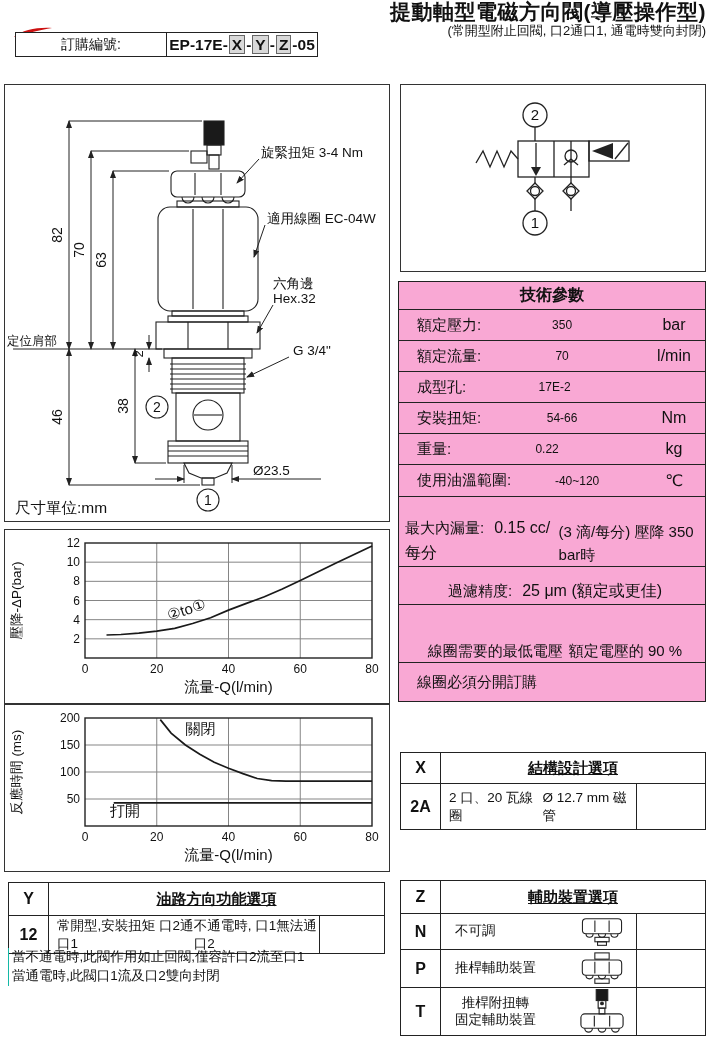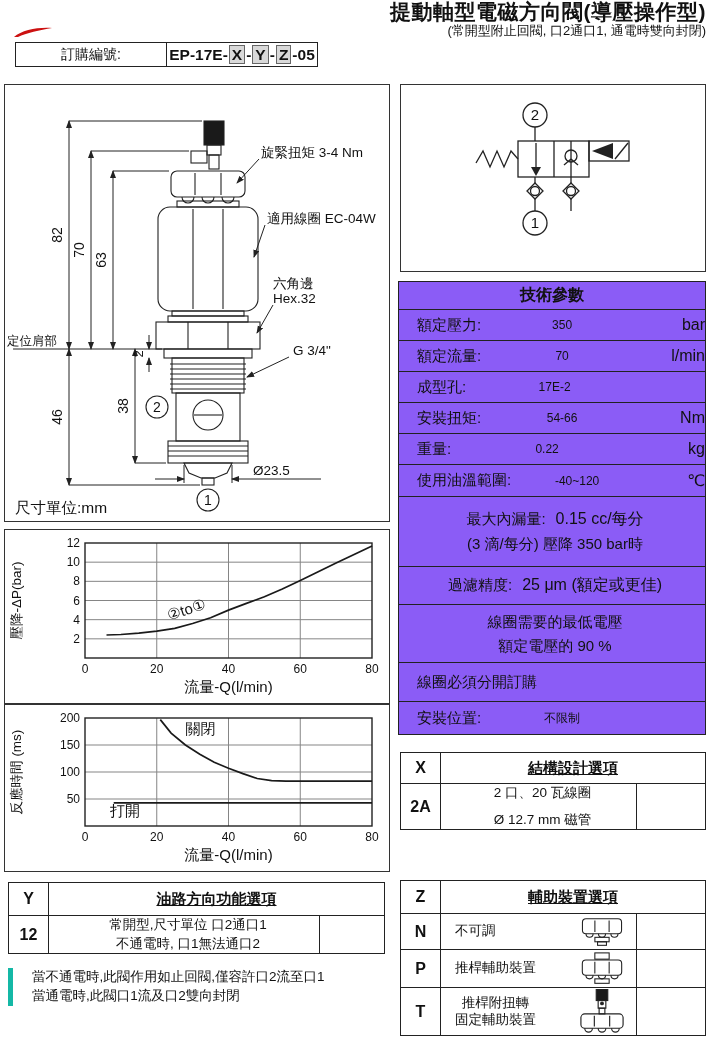"訂購編號:" .order-box { top: 42px -> 32px }
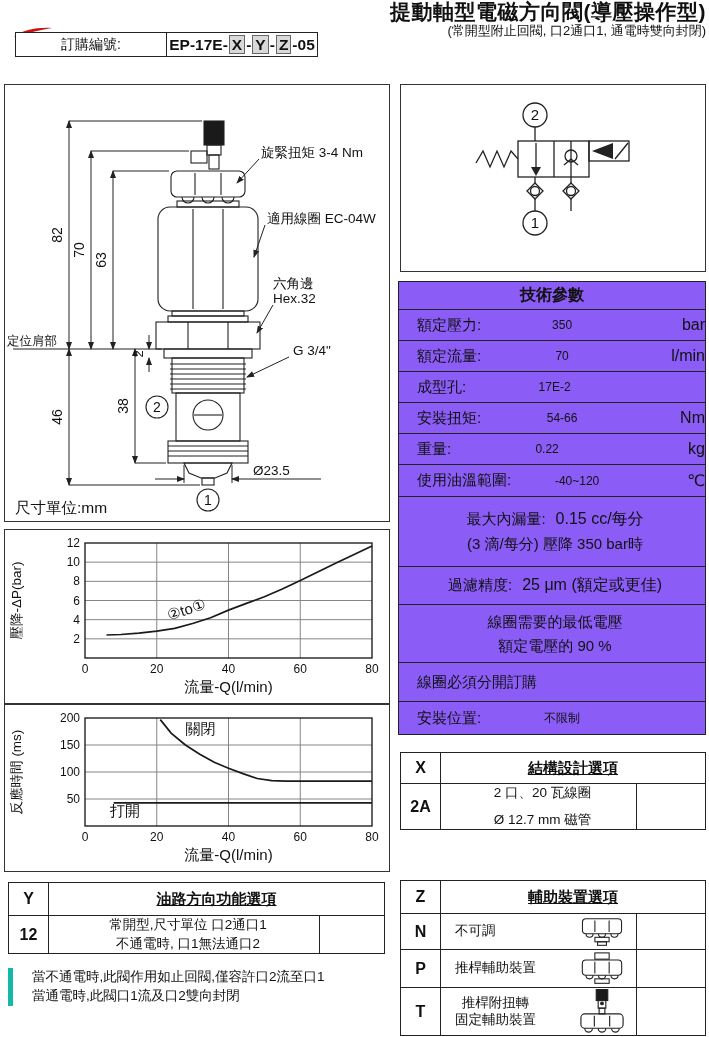"技術參數" .tech-table { background: #8b5cf6 -> #f9a8d4 }
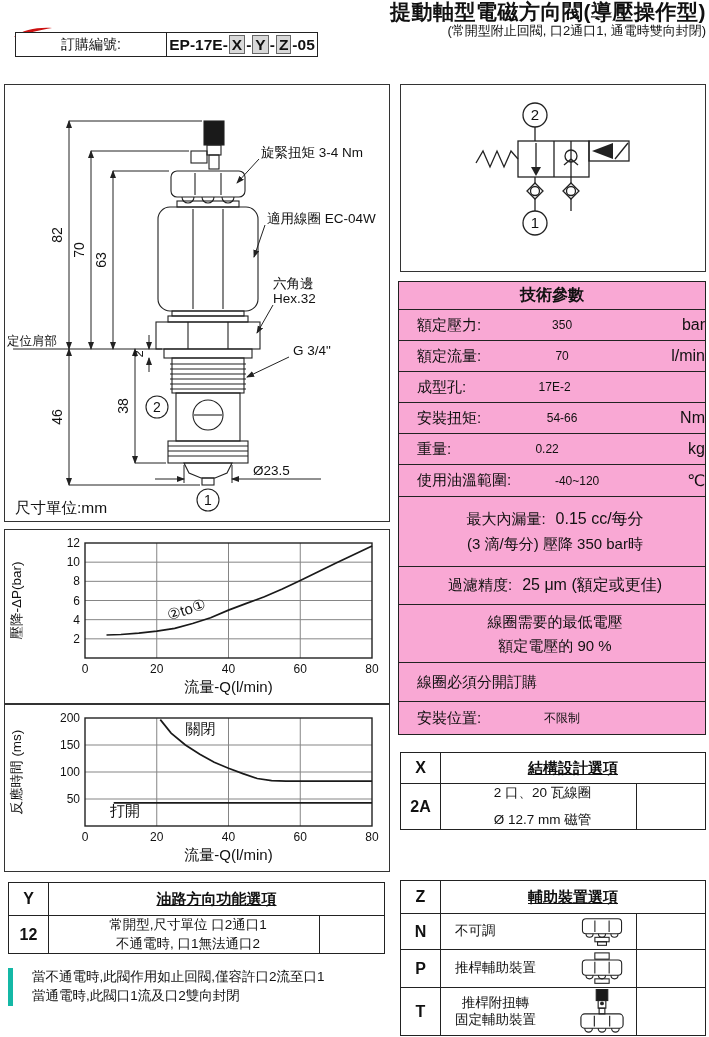"bar" .tt-unit { text-align: right -> center }
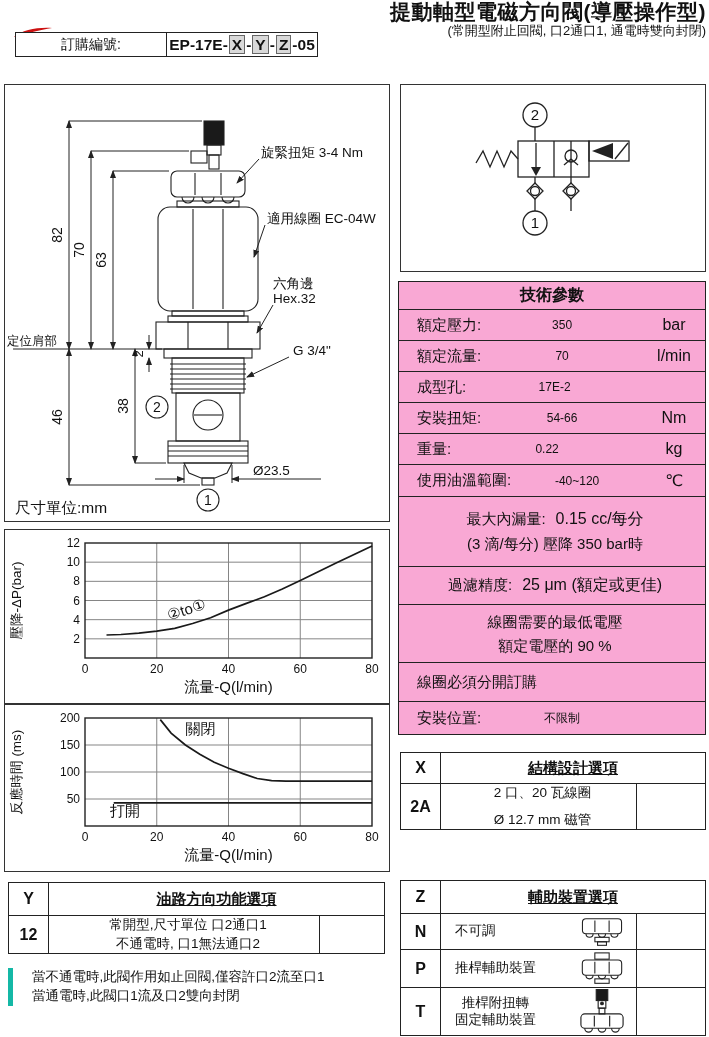"最大內漏量: 0.15 cc/每分" .tt-multi { align-items: center -> flex-end; flex-direction: column -> row }
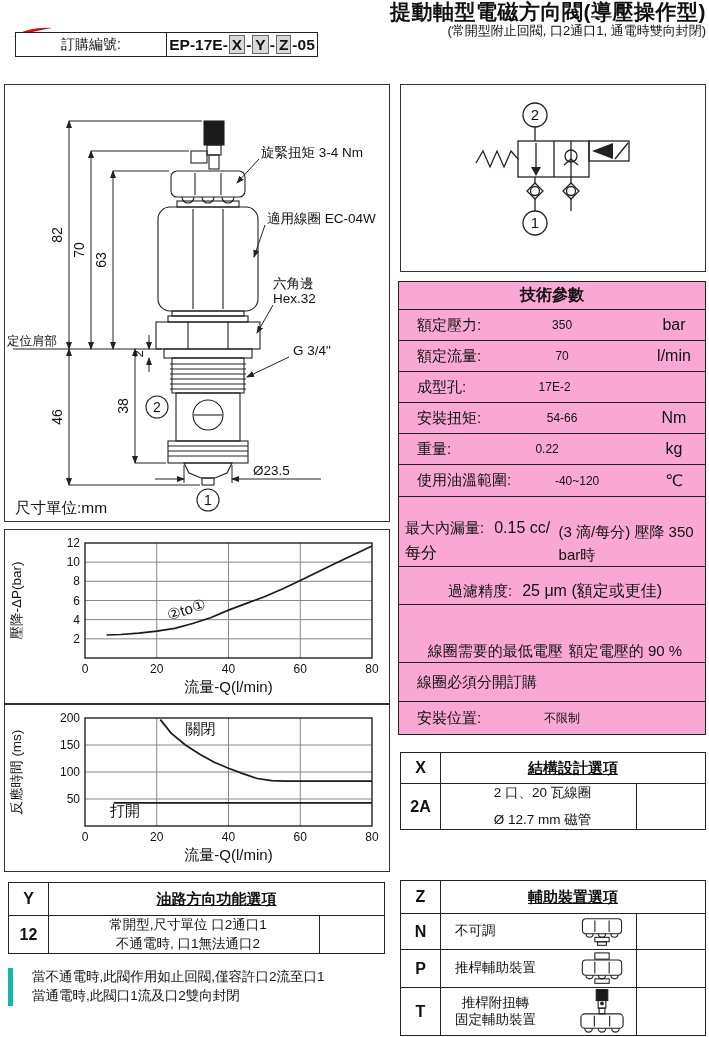"安裝位置:" div.tt-row { html: <div> <span>安裝位置:</span> <span>不限制</span> <span></span> </div> -> none }
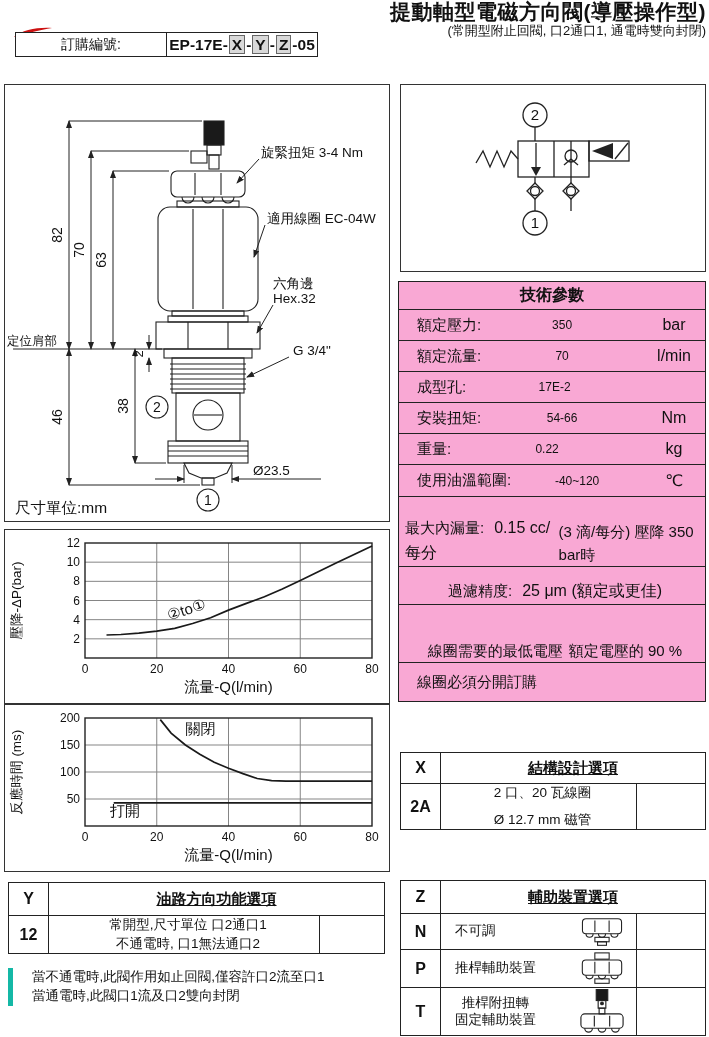"2 口、20 瓦線圈" .opt-desc-cell { flex-direction: column -> row; justify-content: space-between -> center }
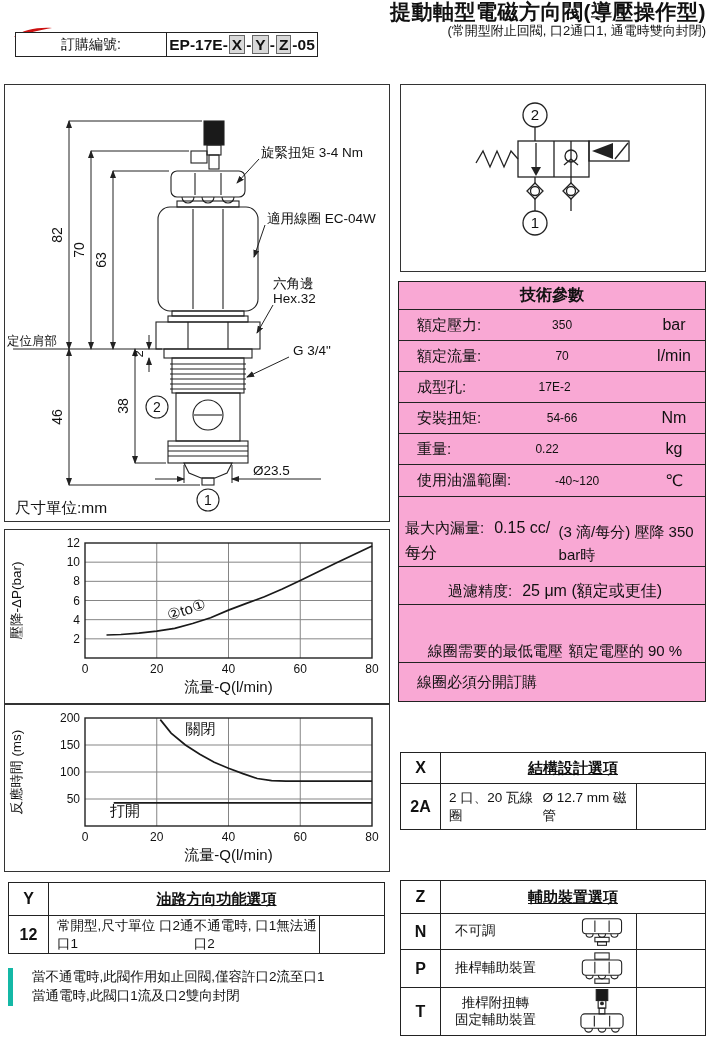"常開型,尺寸單位 口2通口1" div { text: ,尺寸單位 -> ,安裝扭矩 }
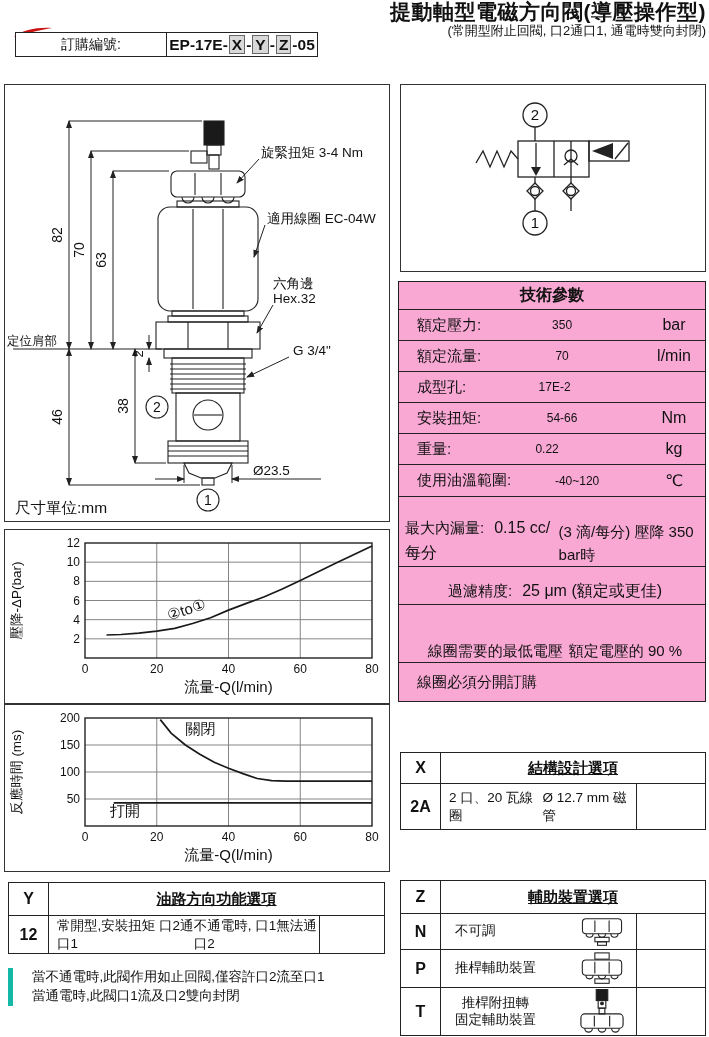"當不通電時,此閥作用如止回閥,僅容許口2流至口1" .y-note { border-left: 5px solid #14b8a6 -> 1px solid #14b8a6; padding-left: 19px -> 3px; top: 968px -> 948px }
